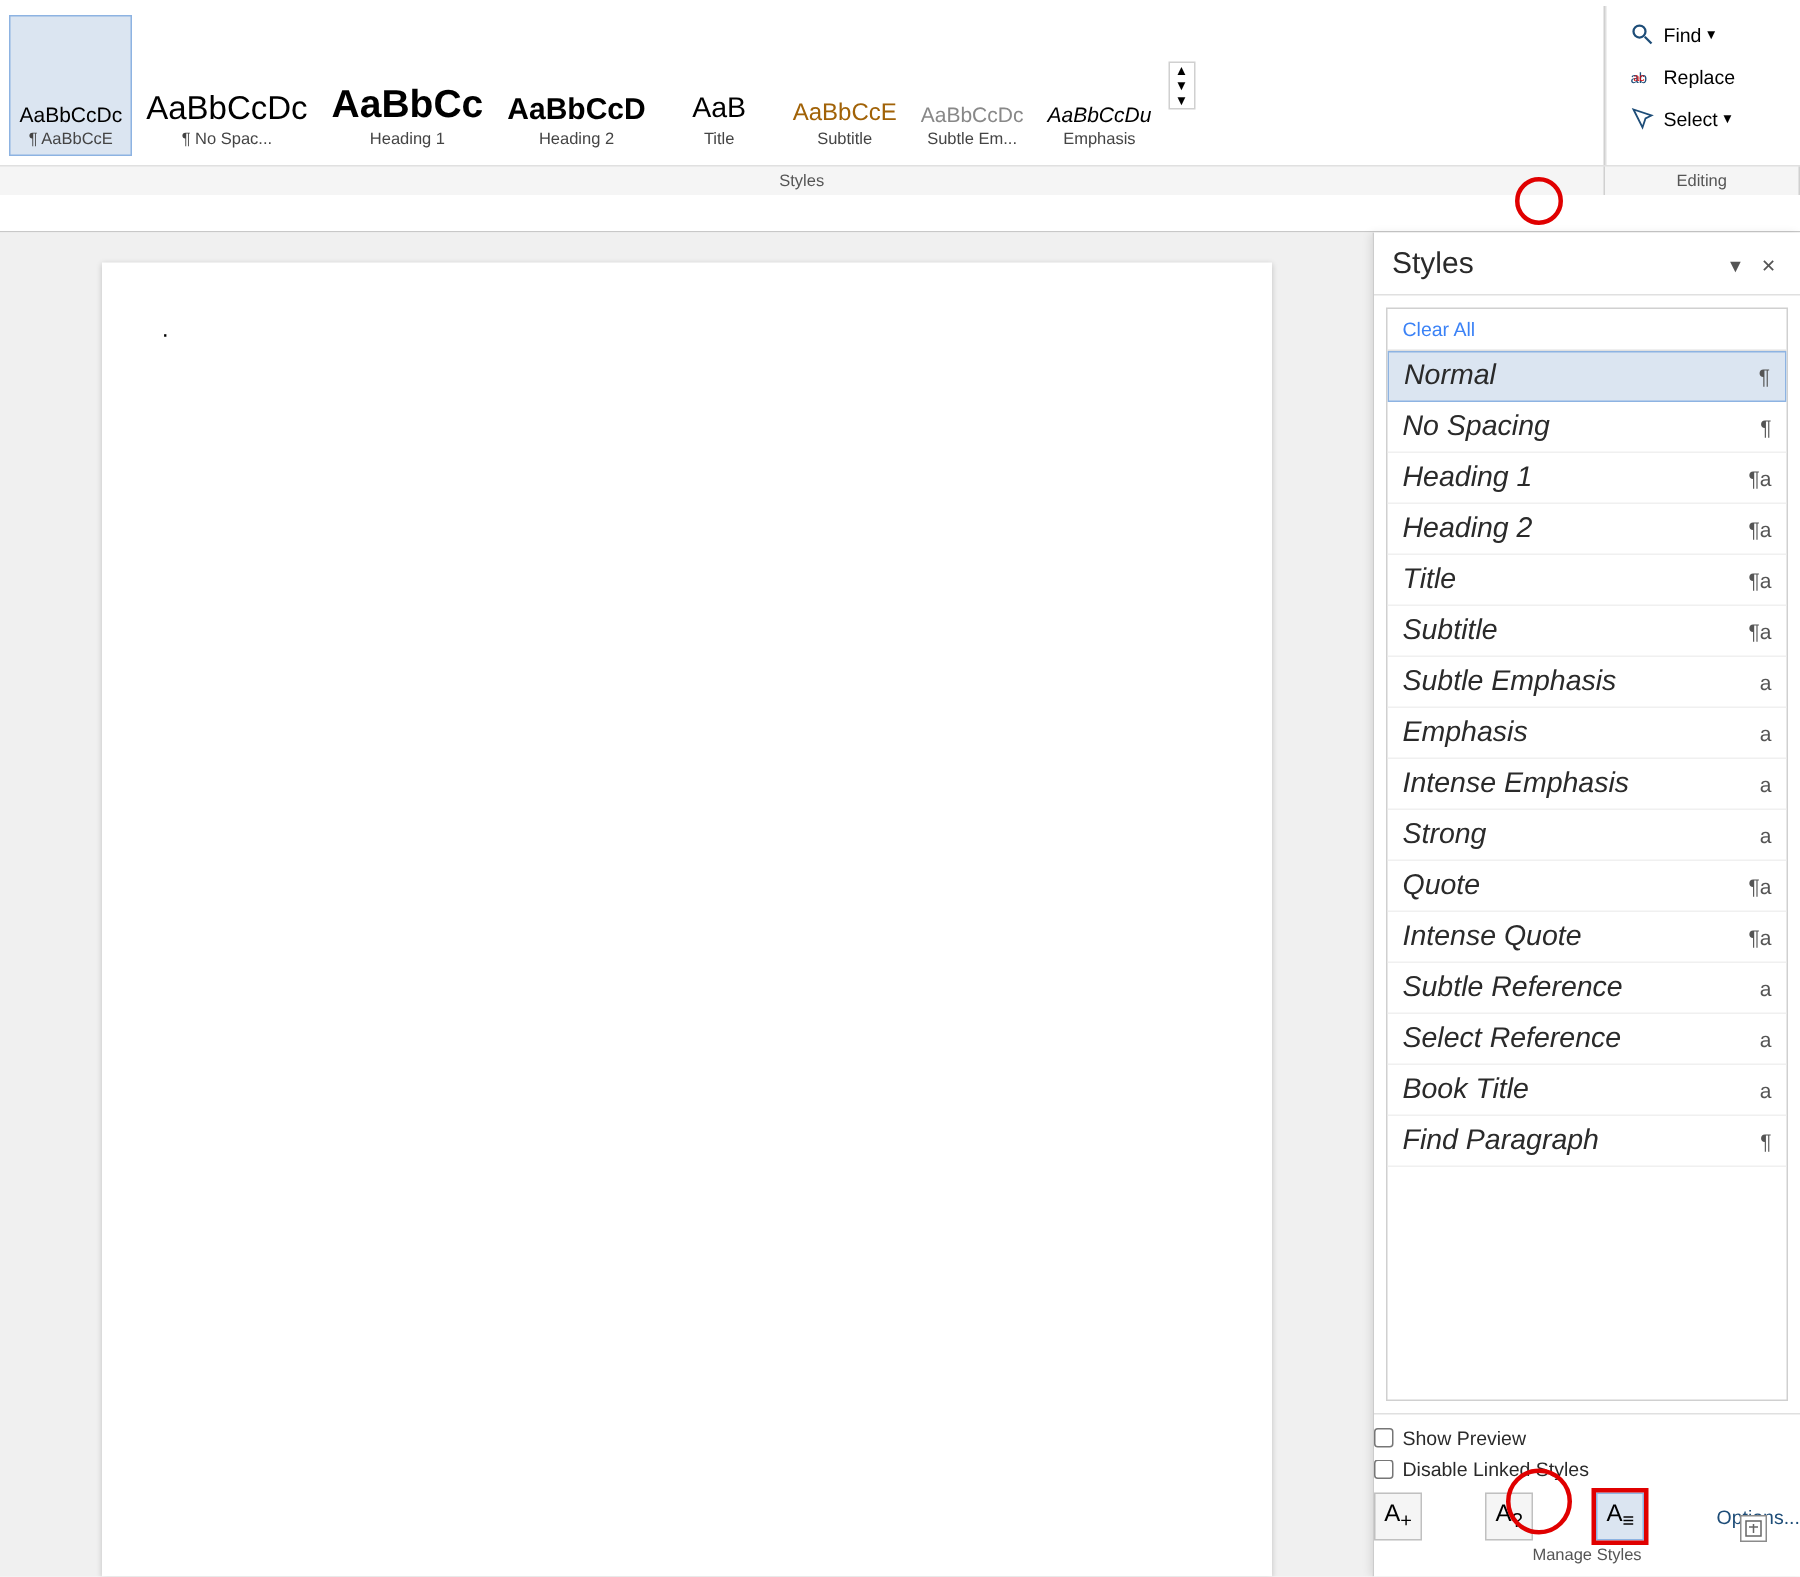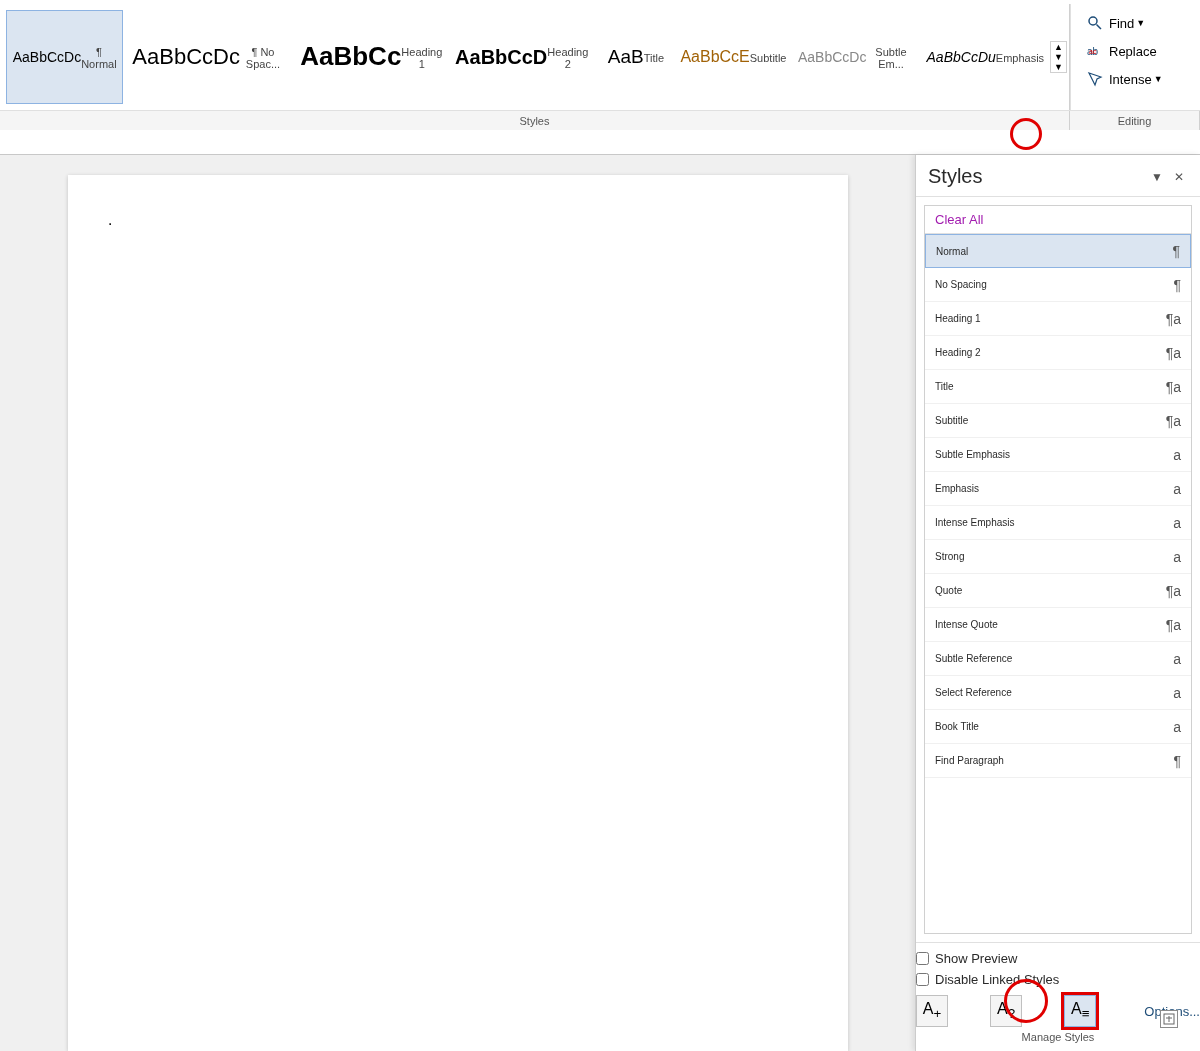"AaBbCcDc" .style-item { flex-direction: row -> column; justify-content: center -> flex-end }
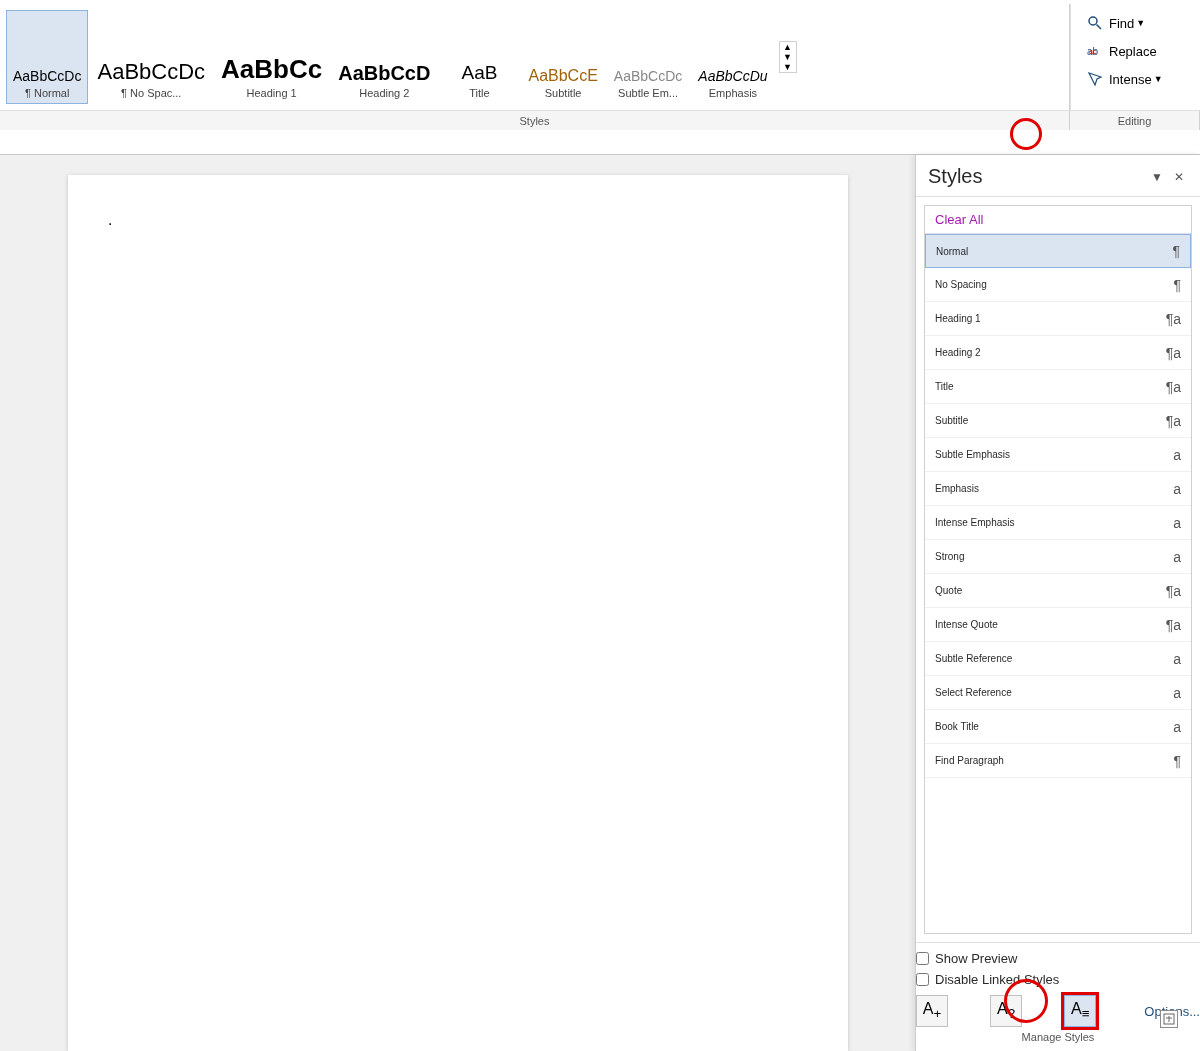"Intense" span { text: Intense -> Select }
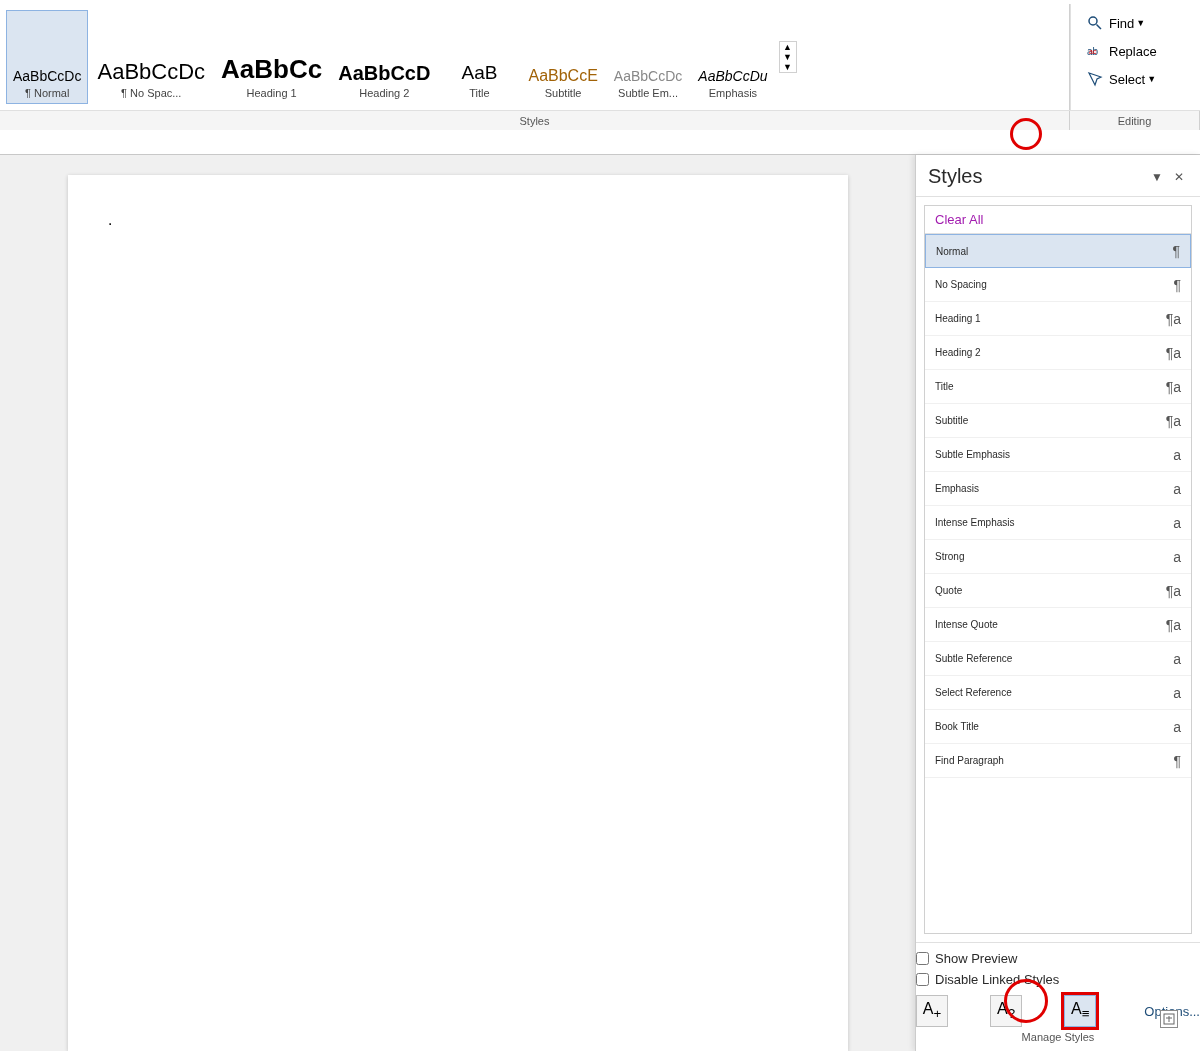"¶ Normal" div.label { text: Normal -> AaBbCcE }
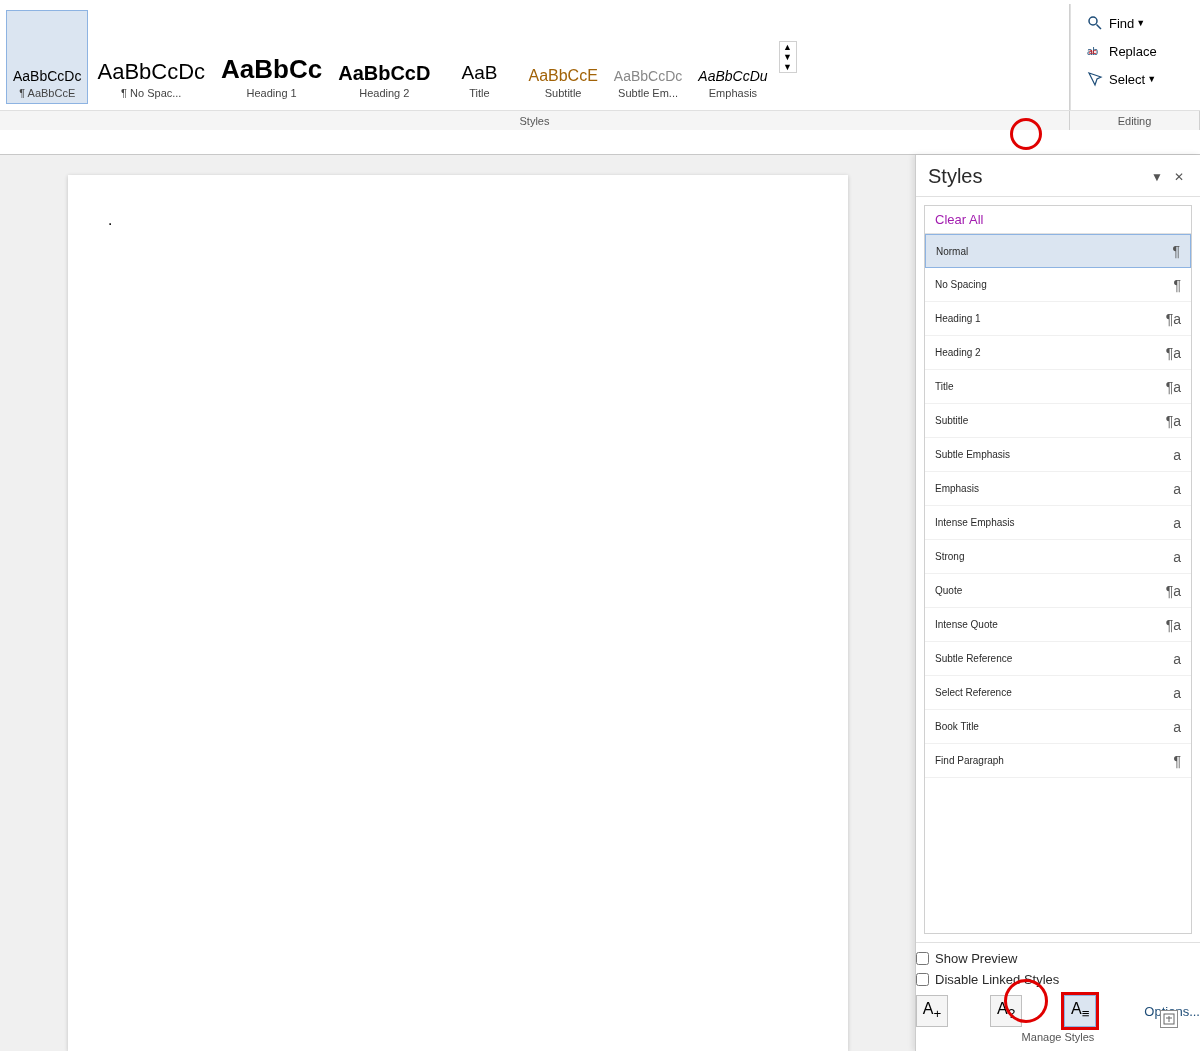"Clear All" .clear-all-item { color: #a21caf -> #3b82f6 }
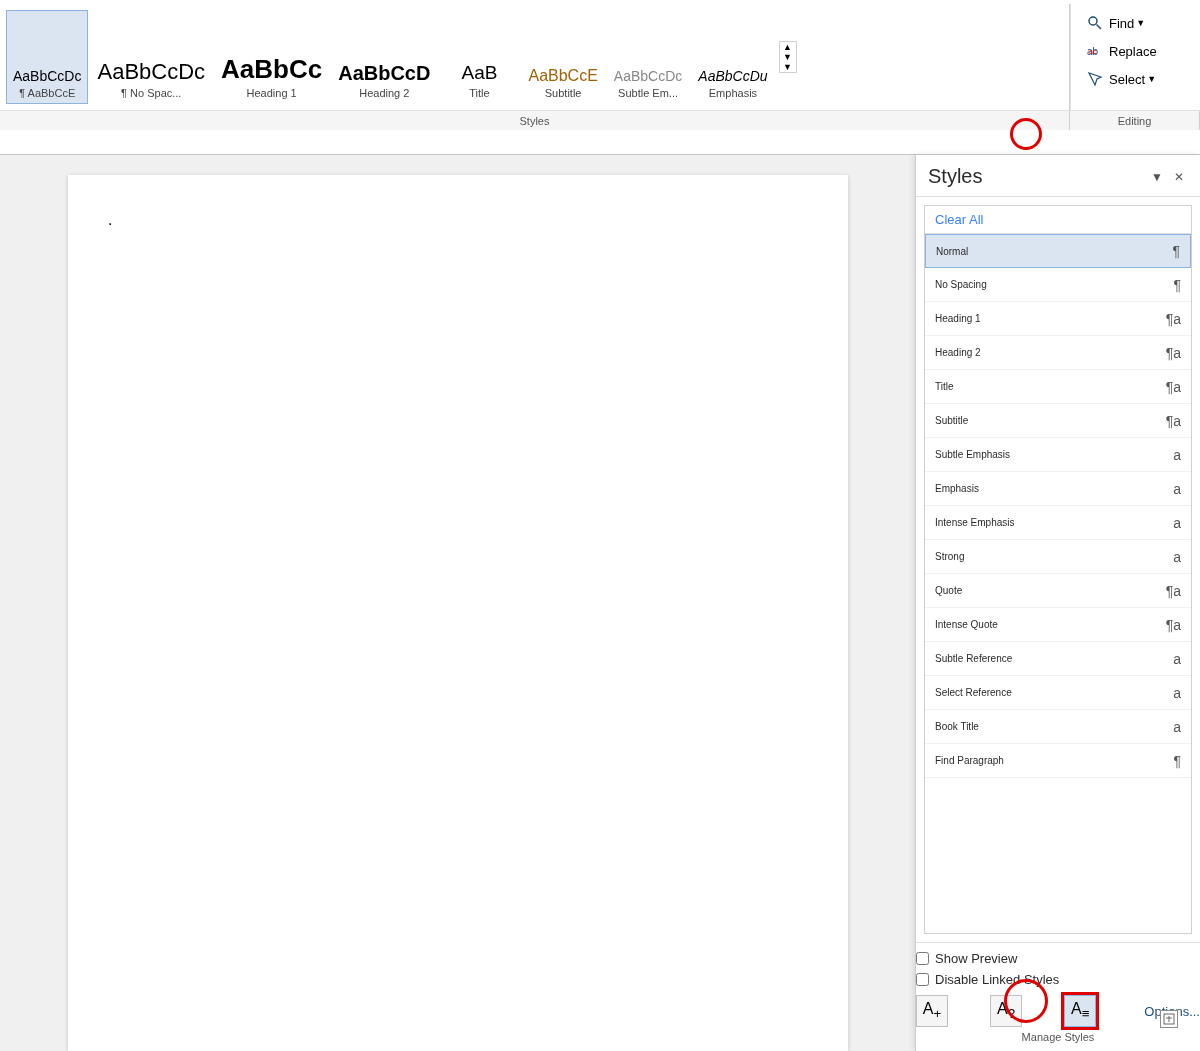"Normal" .style-list-item .style-name { font-size: 10px -> 19px; font-style: none -> italic }
